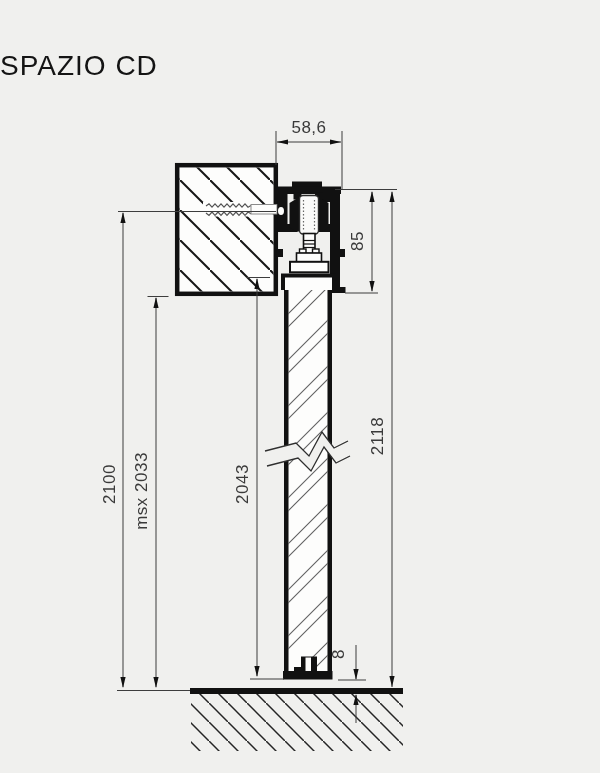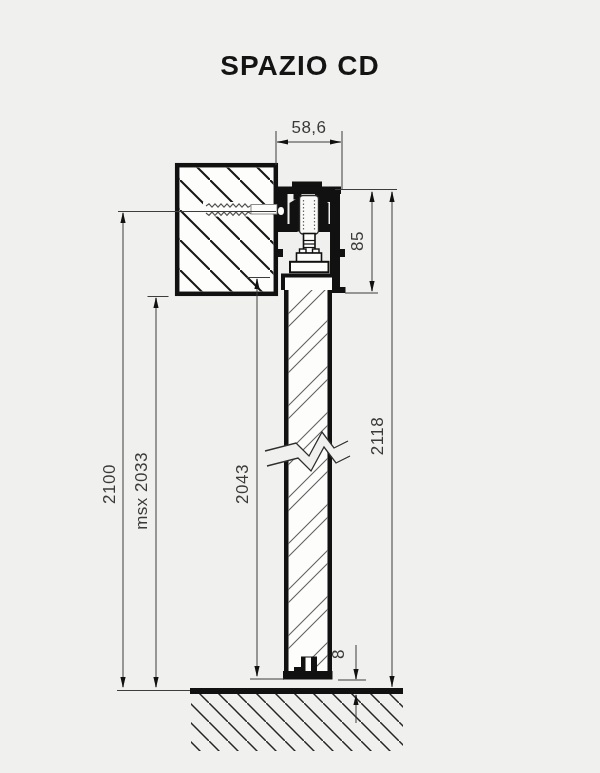"SPAZIO CD" .title { font-weight: bold -> normal; text-align: center -> left }
